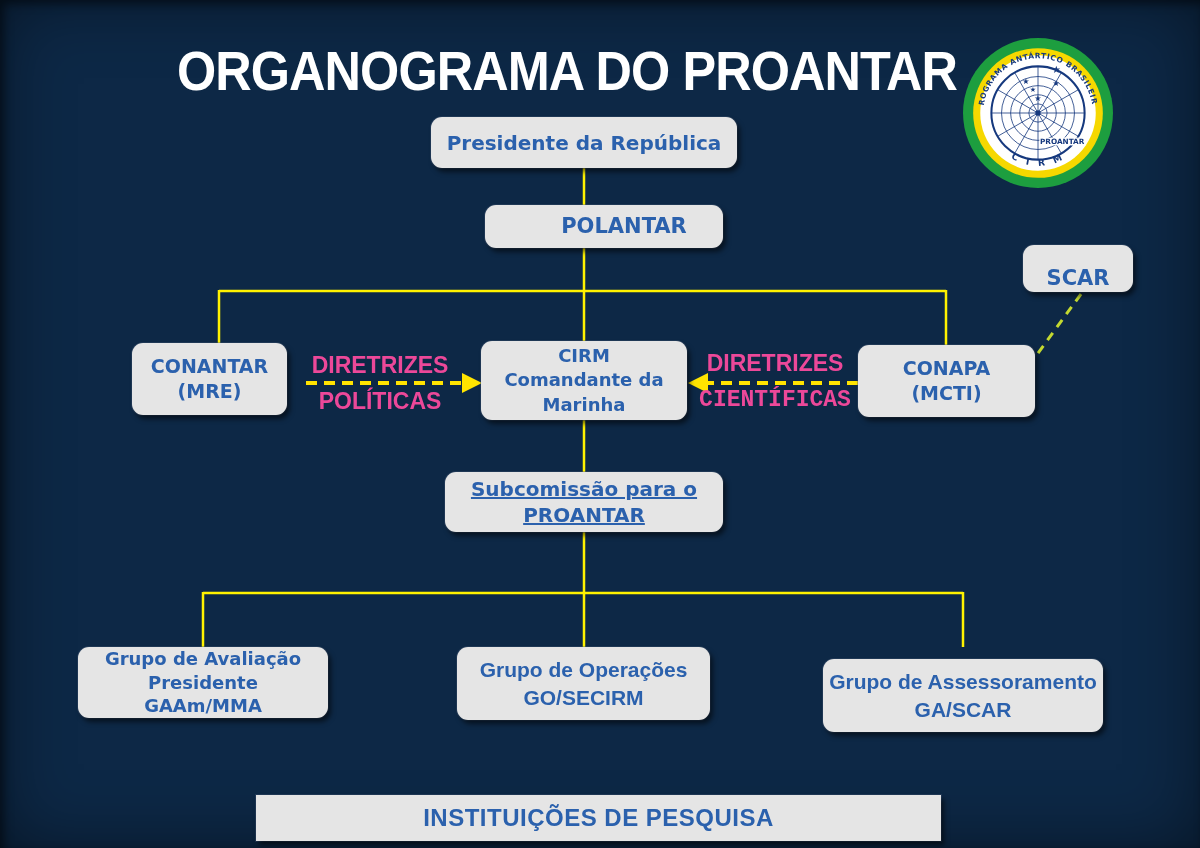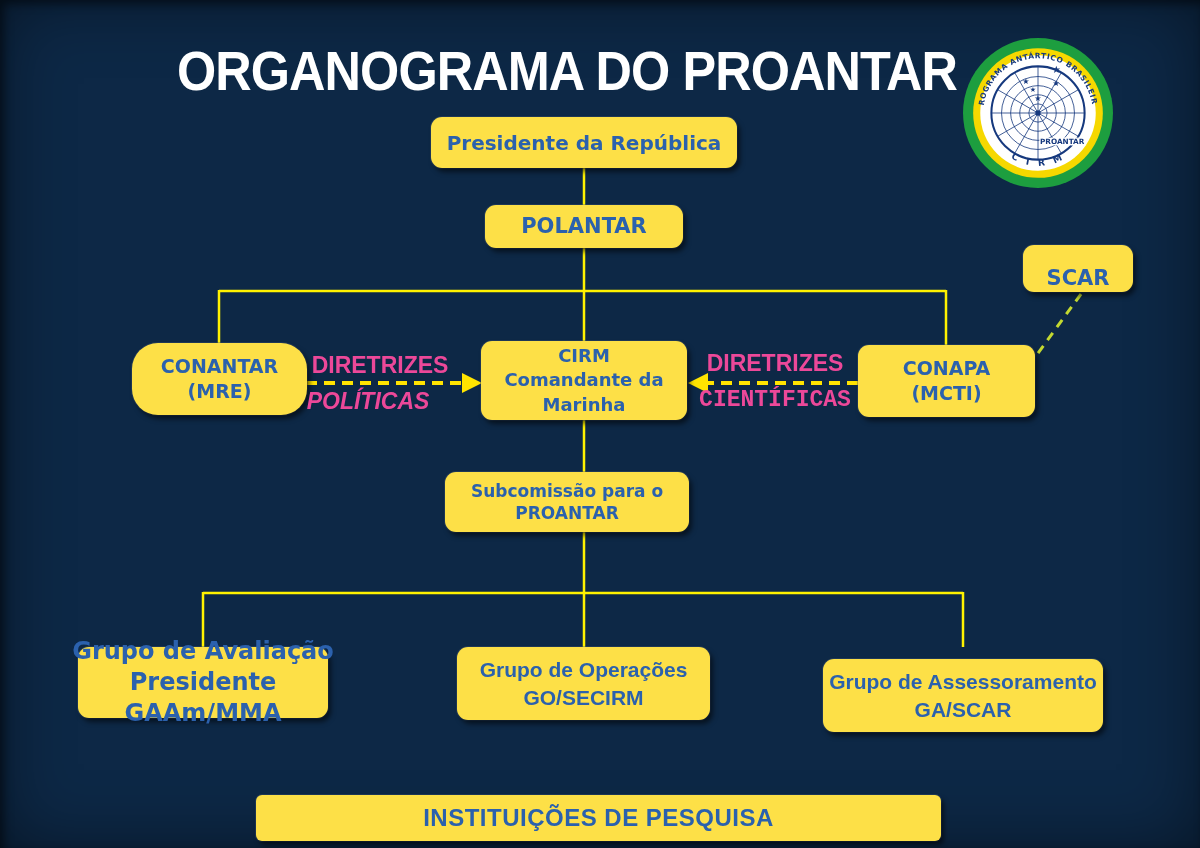"Presidente da República" .node { background: #fde047 -> #e5e5e5 }
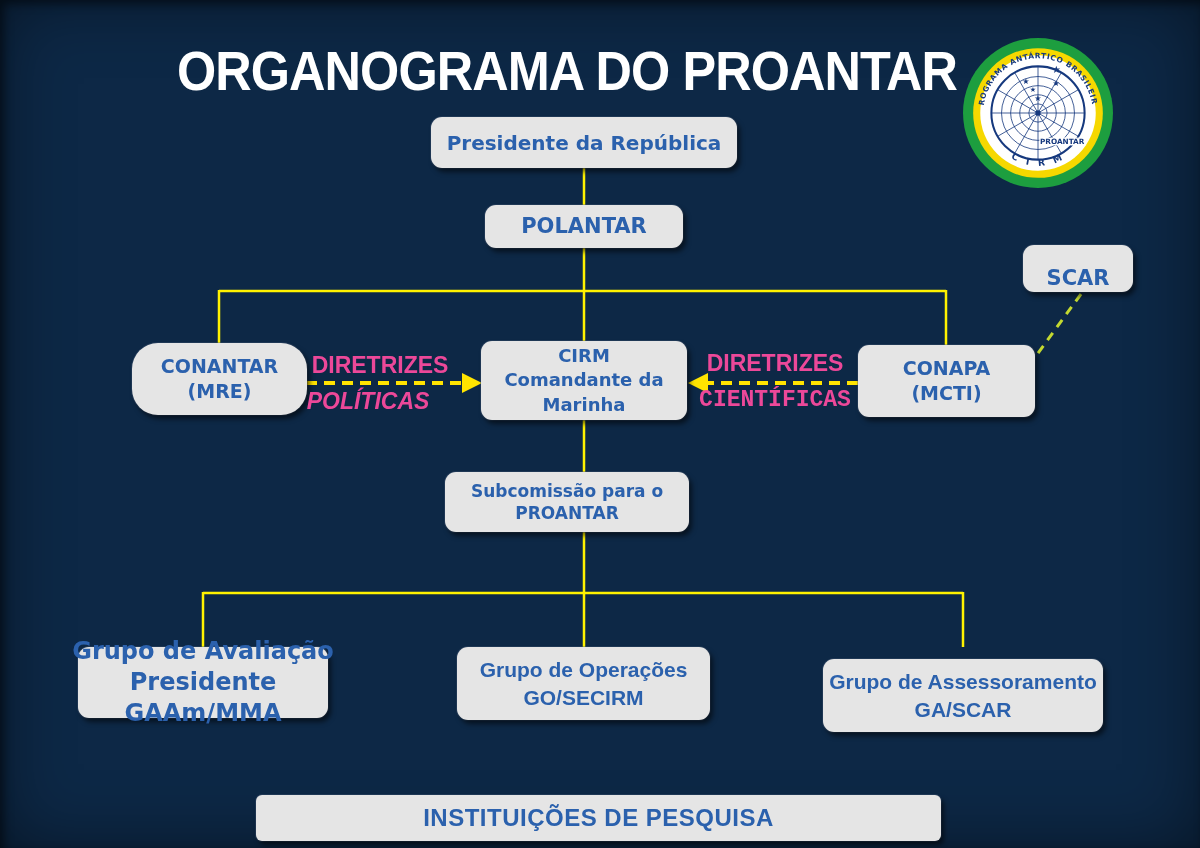"POLANTAR" .n-polantar { padding-left: none -> 40px }
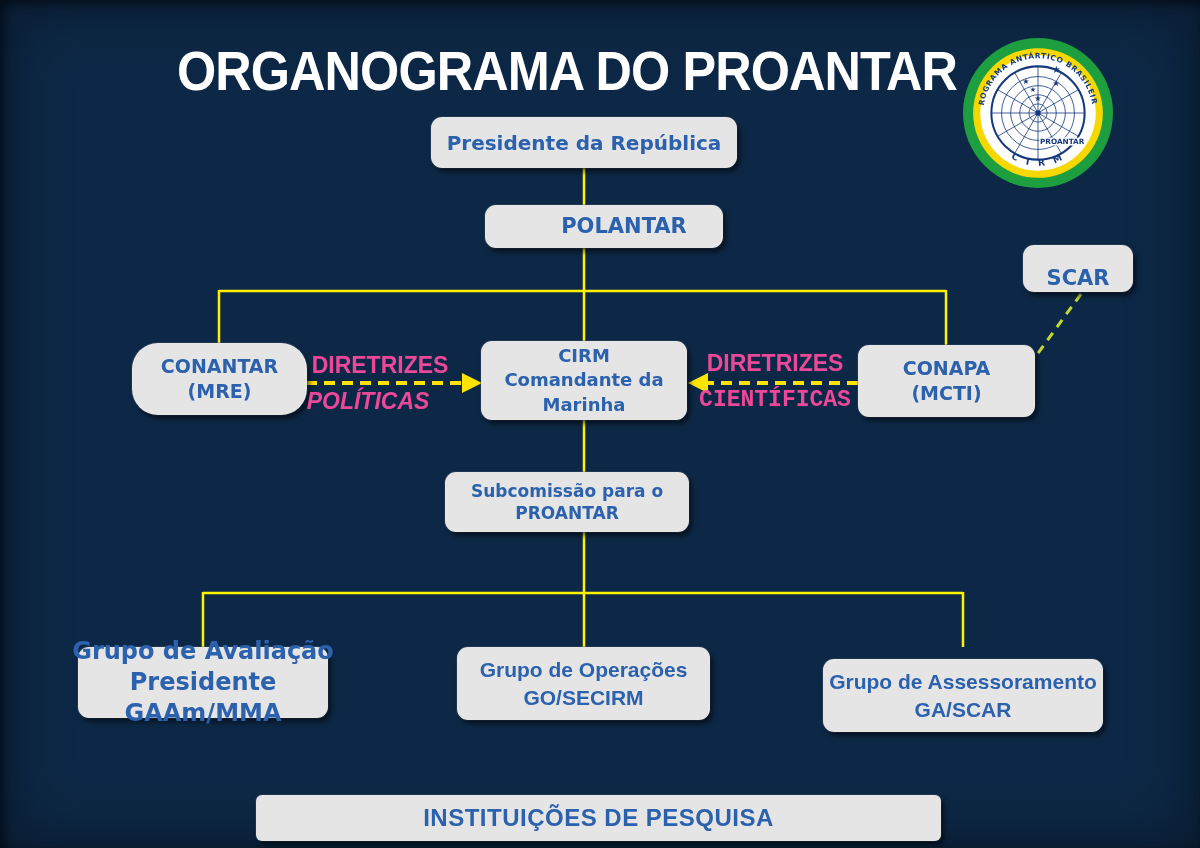"CONANTAR" .n-conantar { border-radius: 26px -> none; width: 175px -> 155px }
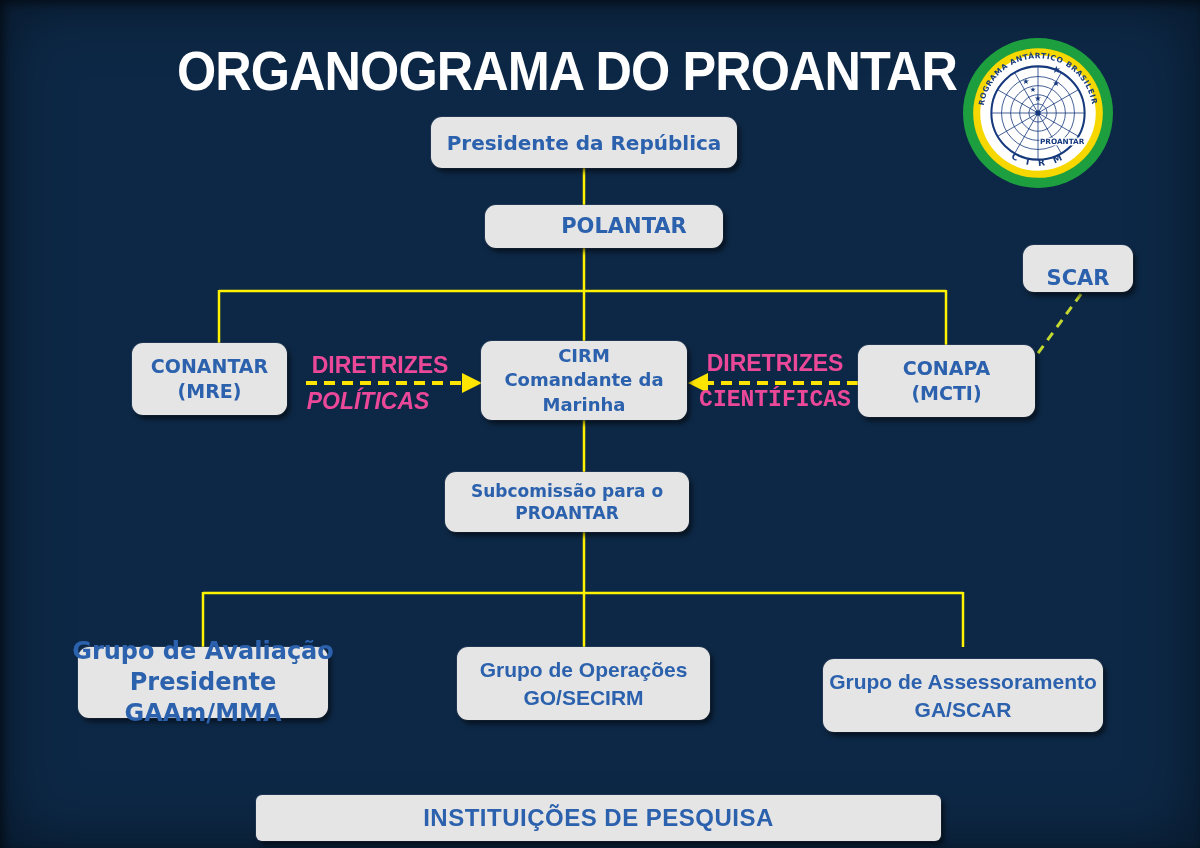"POLÍTICAS" .el-pol-2 { font-style: italic -> none; left: 283px -> 295px }
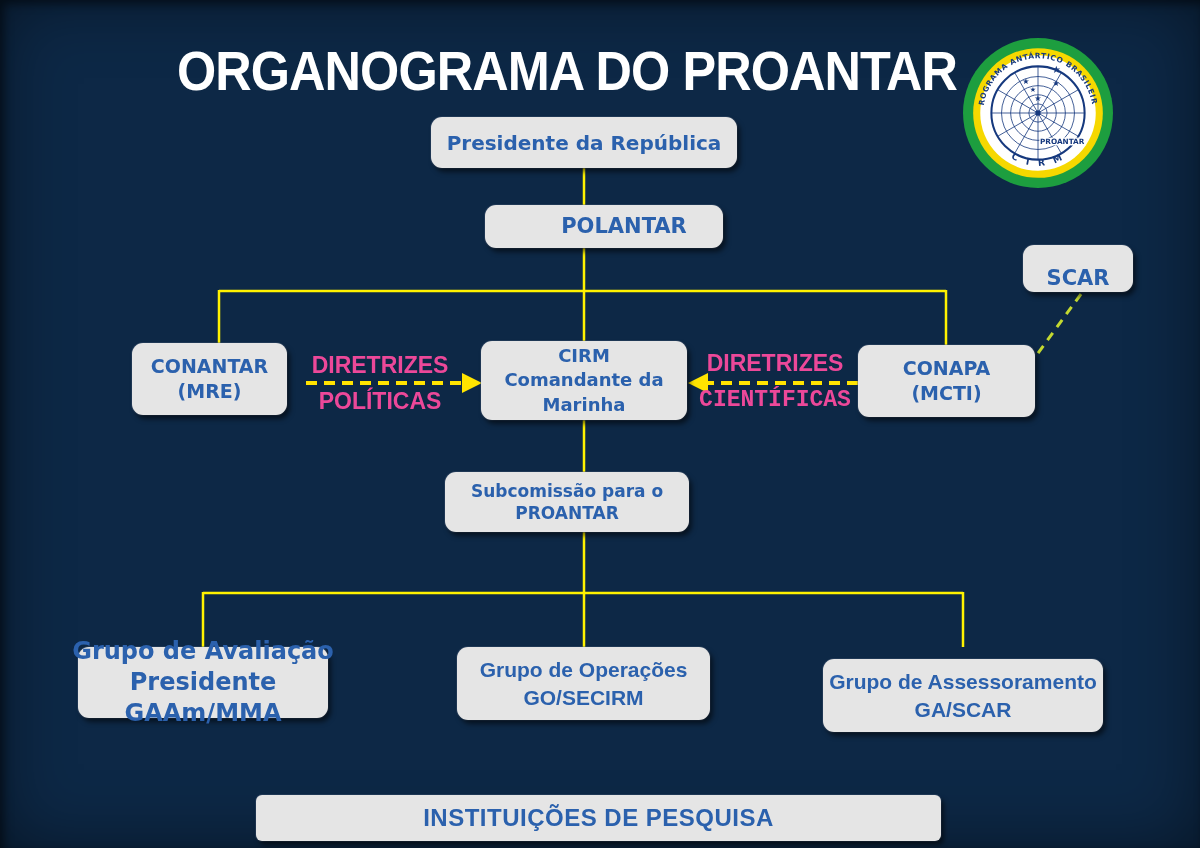"Subcomissão para o" .n-subcomissao { font-size: 17px -> 20px; text-decoration: none -> underline; width: 244px -> 278px }
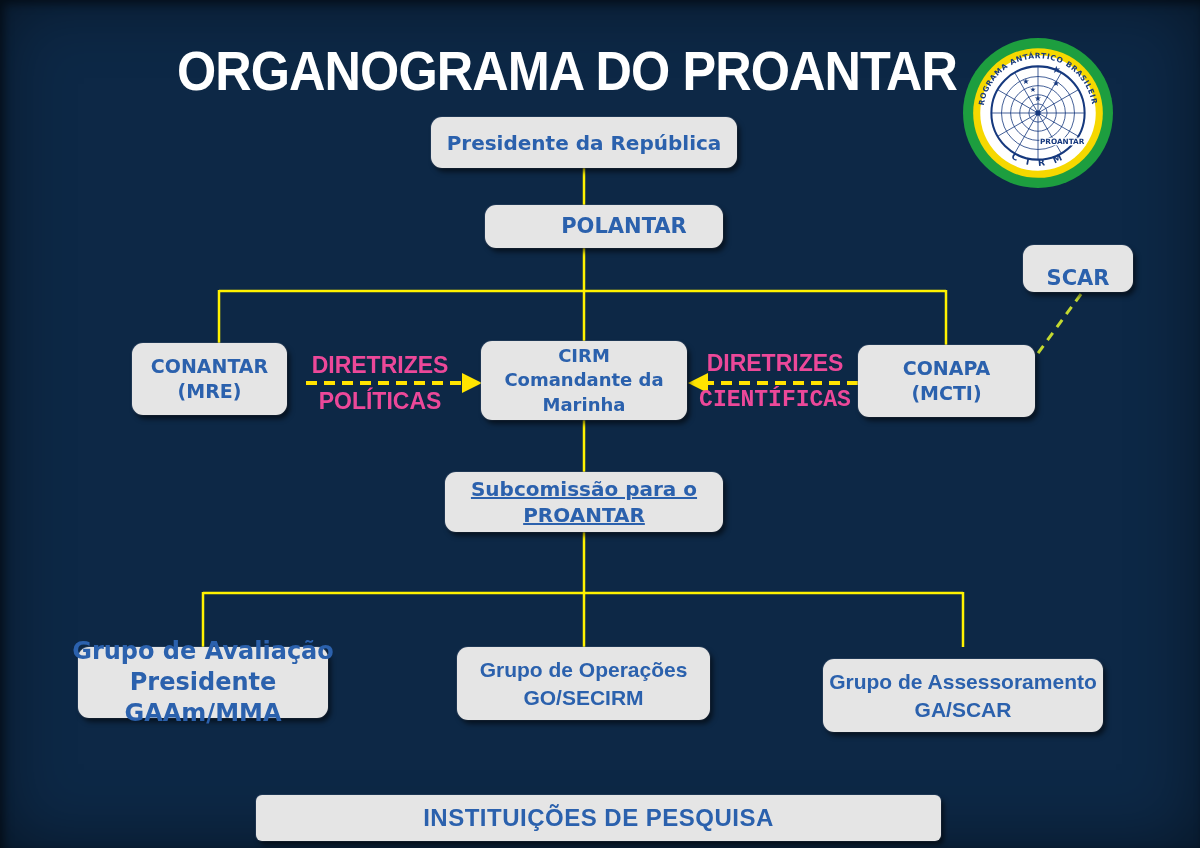"Grupo de Avaliação" .n-gaam { font-size: 24px -> 18px }
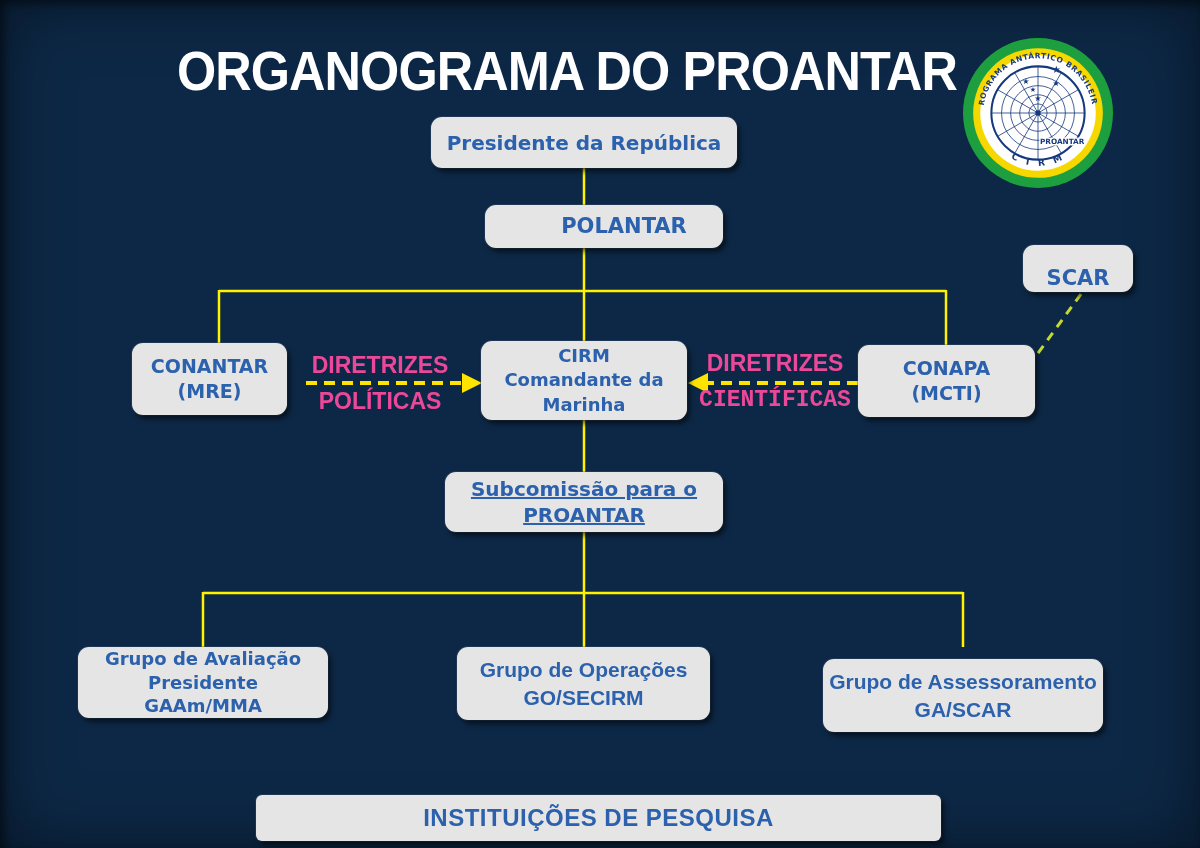"INSTITUIÇÕES DE PESQUISA" .n-instituicoes { border-radius: 6px -> 0 }
